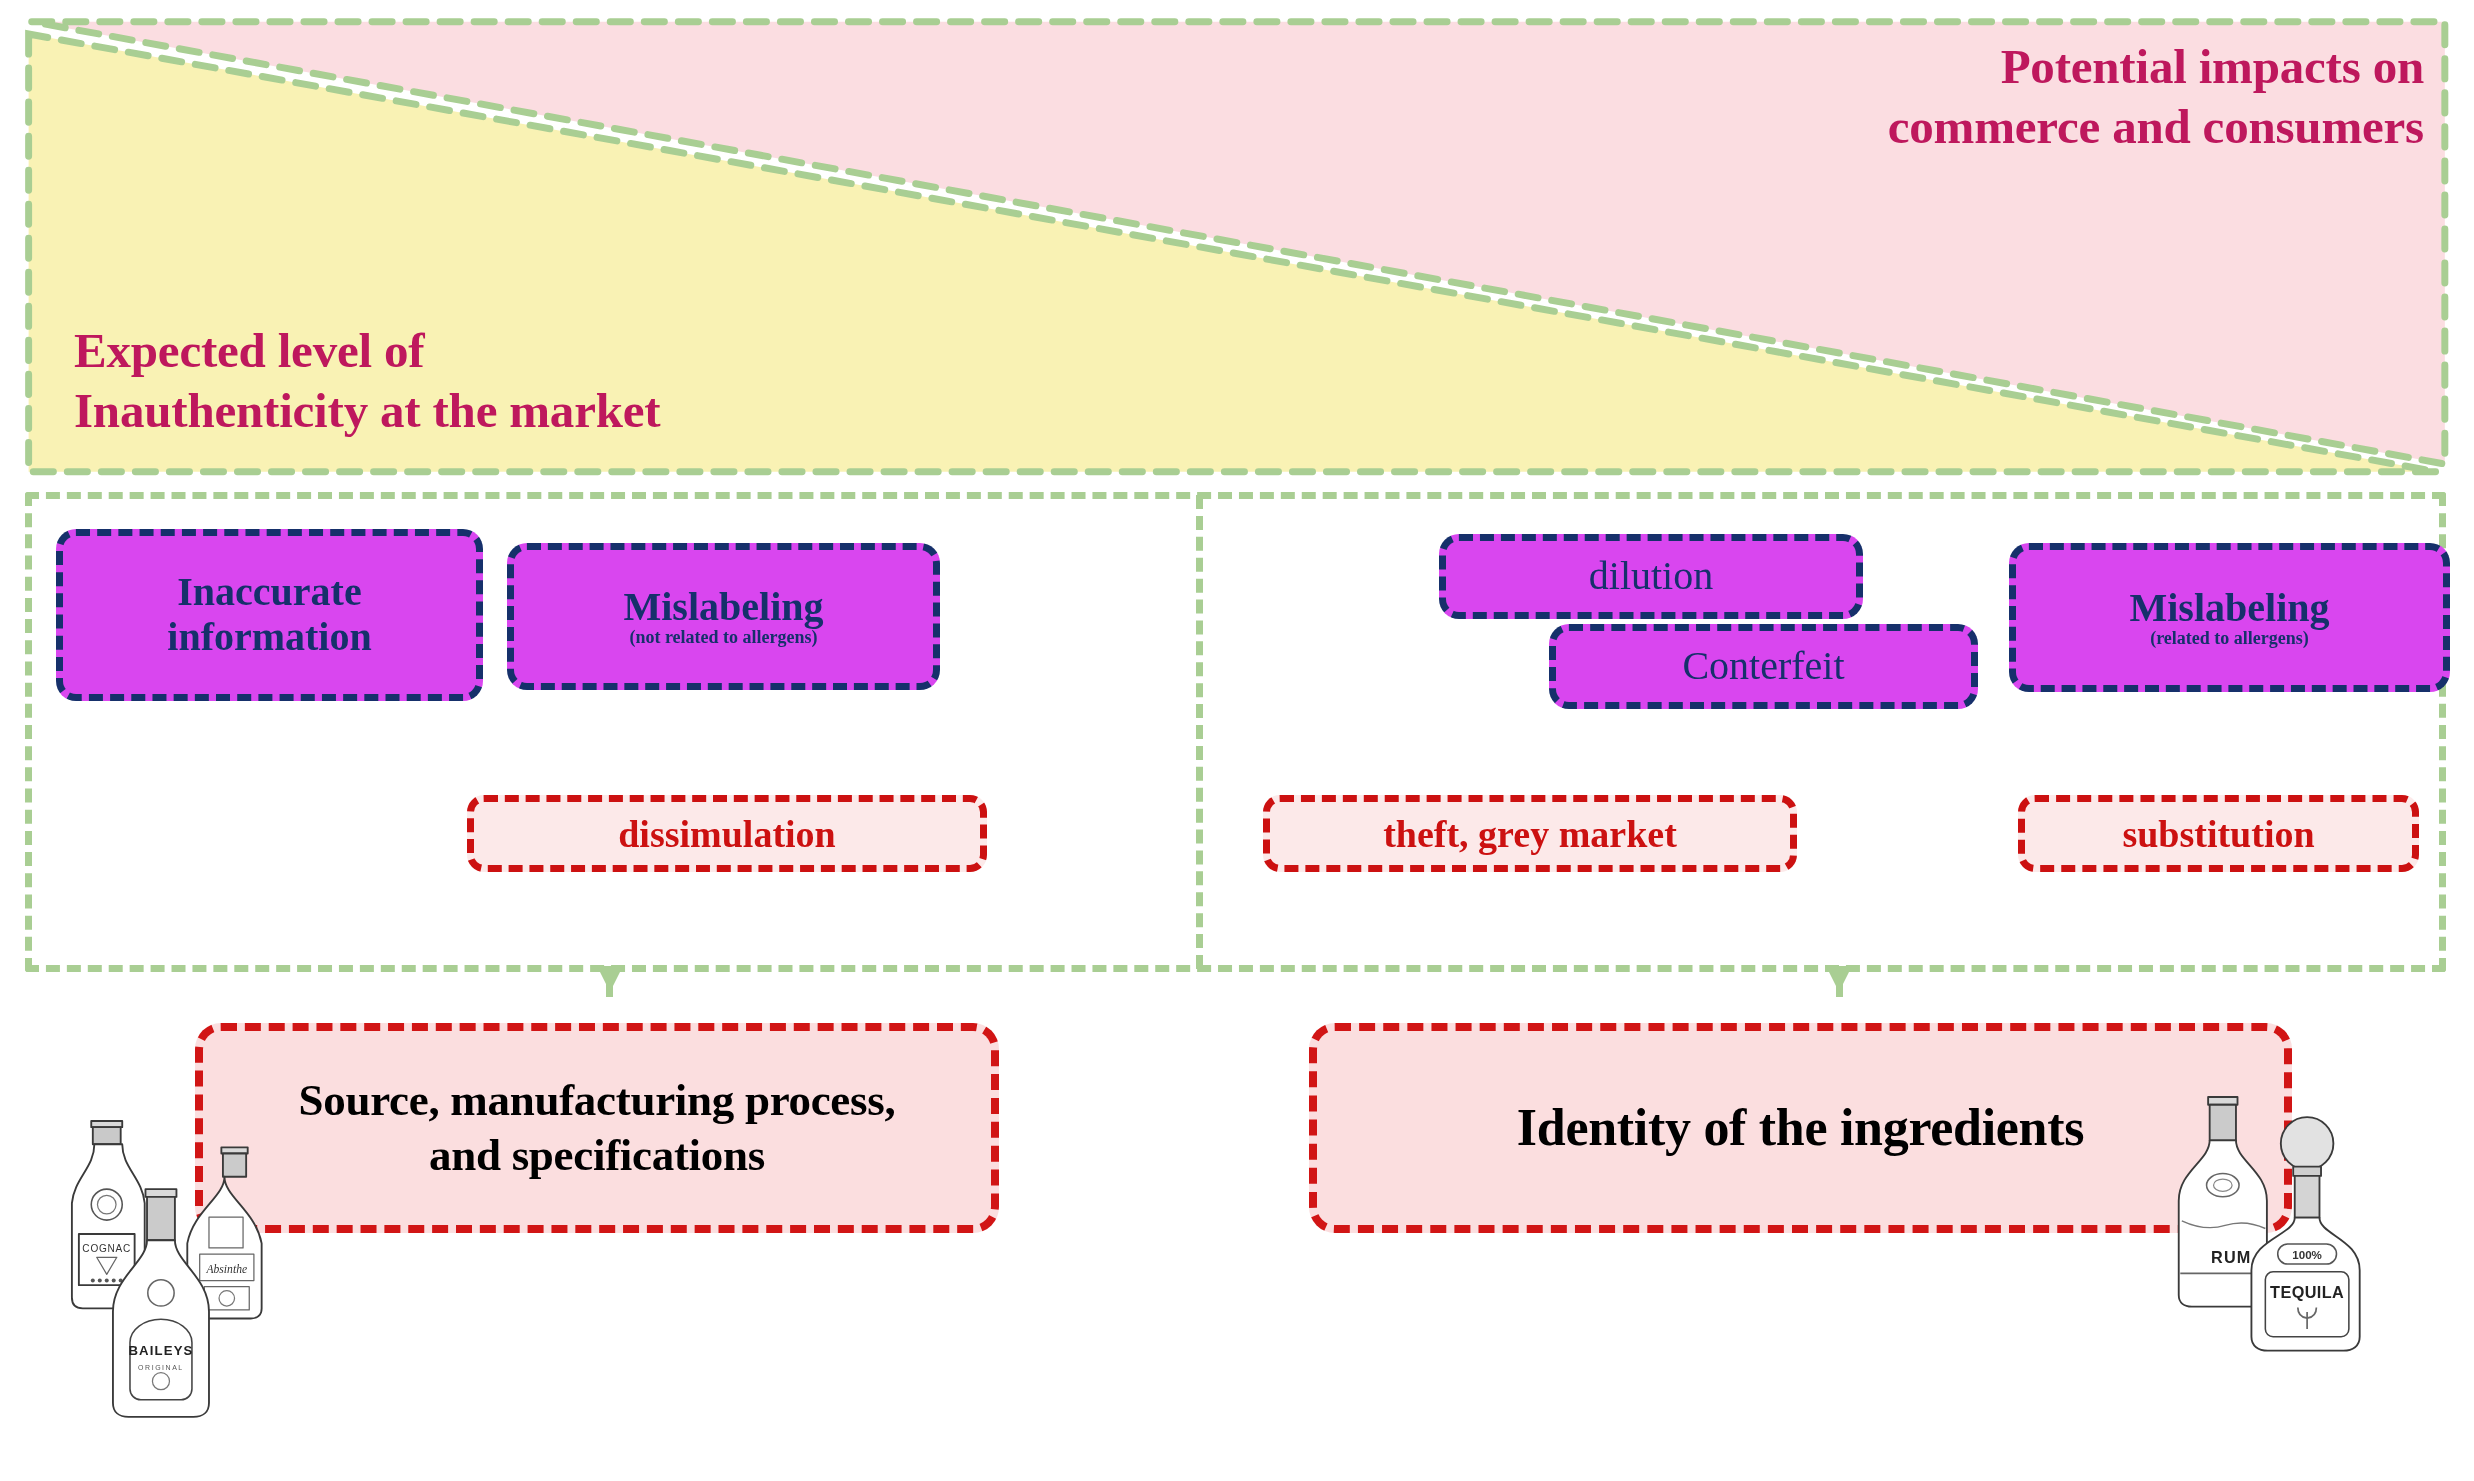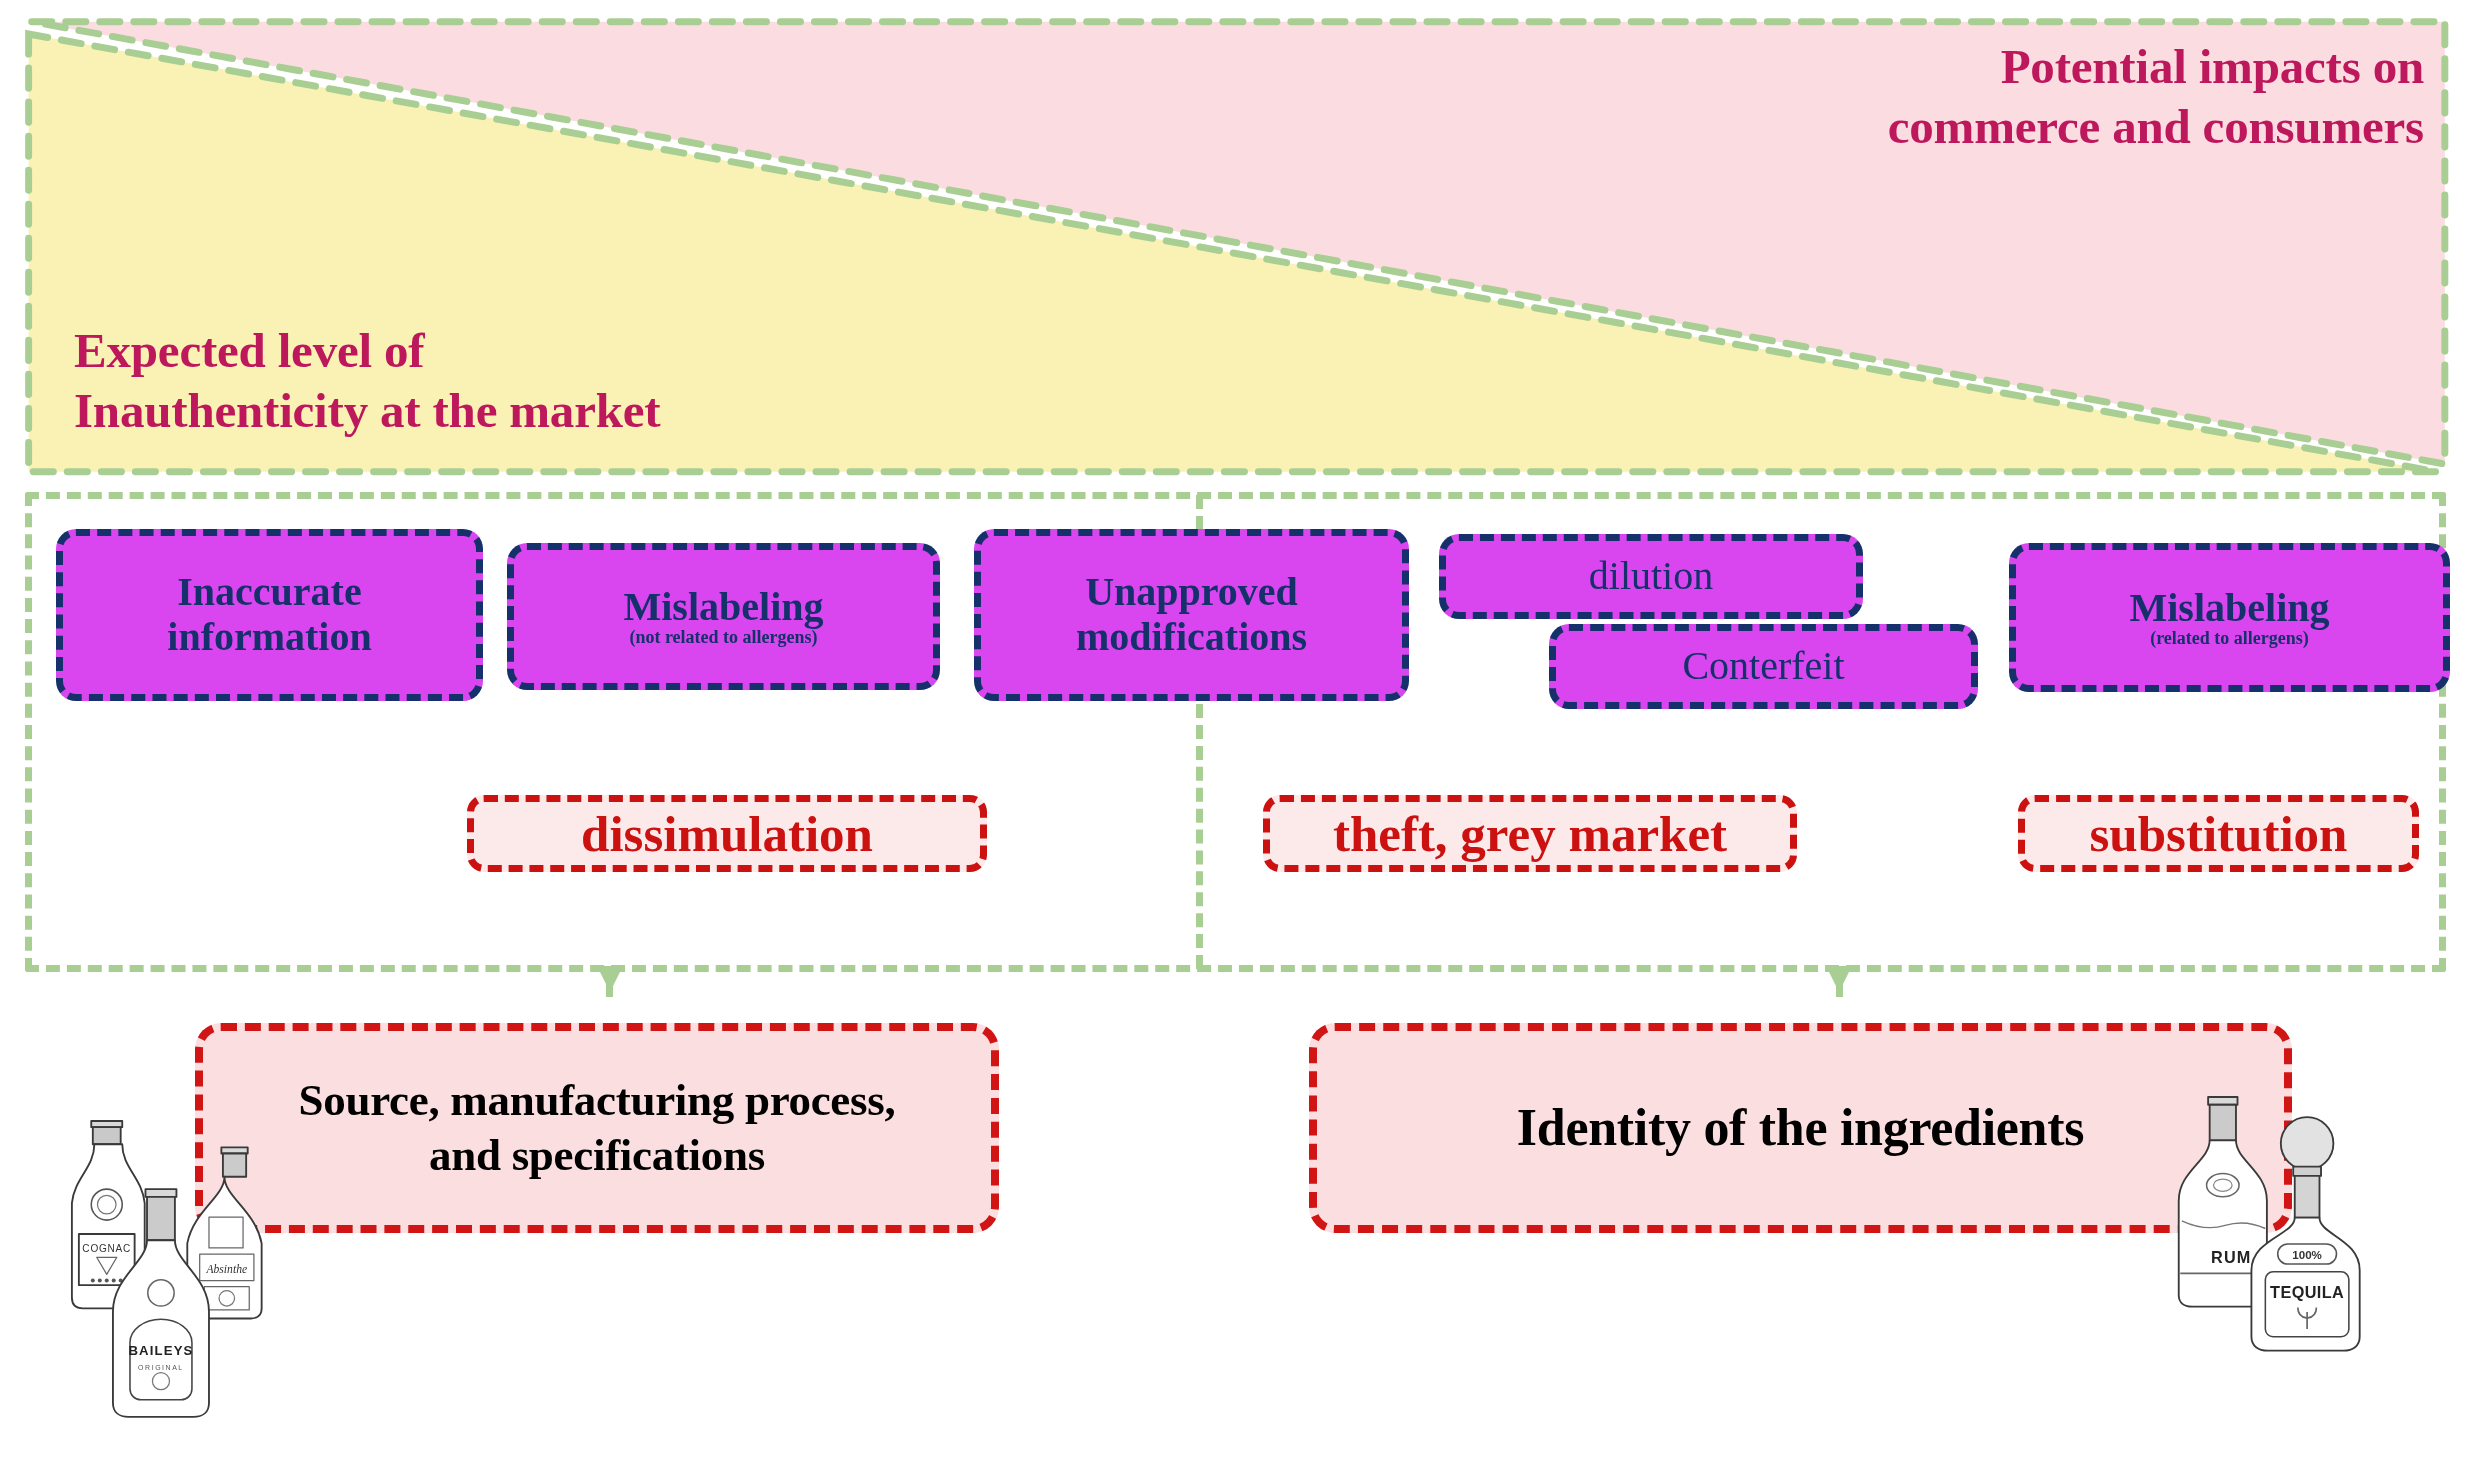"Unapproved" div.navy-box { html: <div> <div>Unapproved modifications</div> </div> -> none }
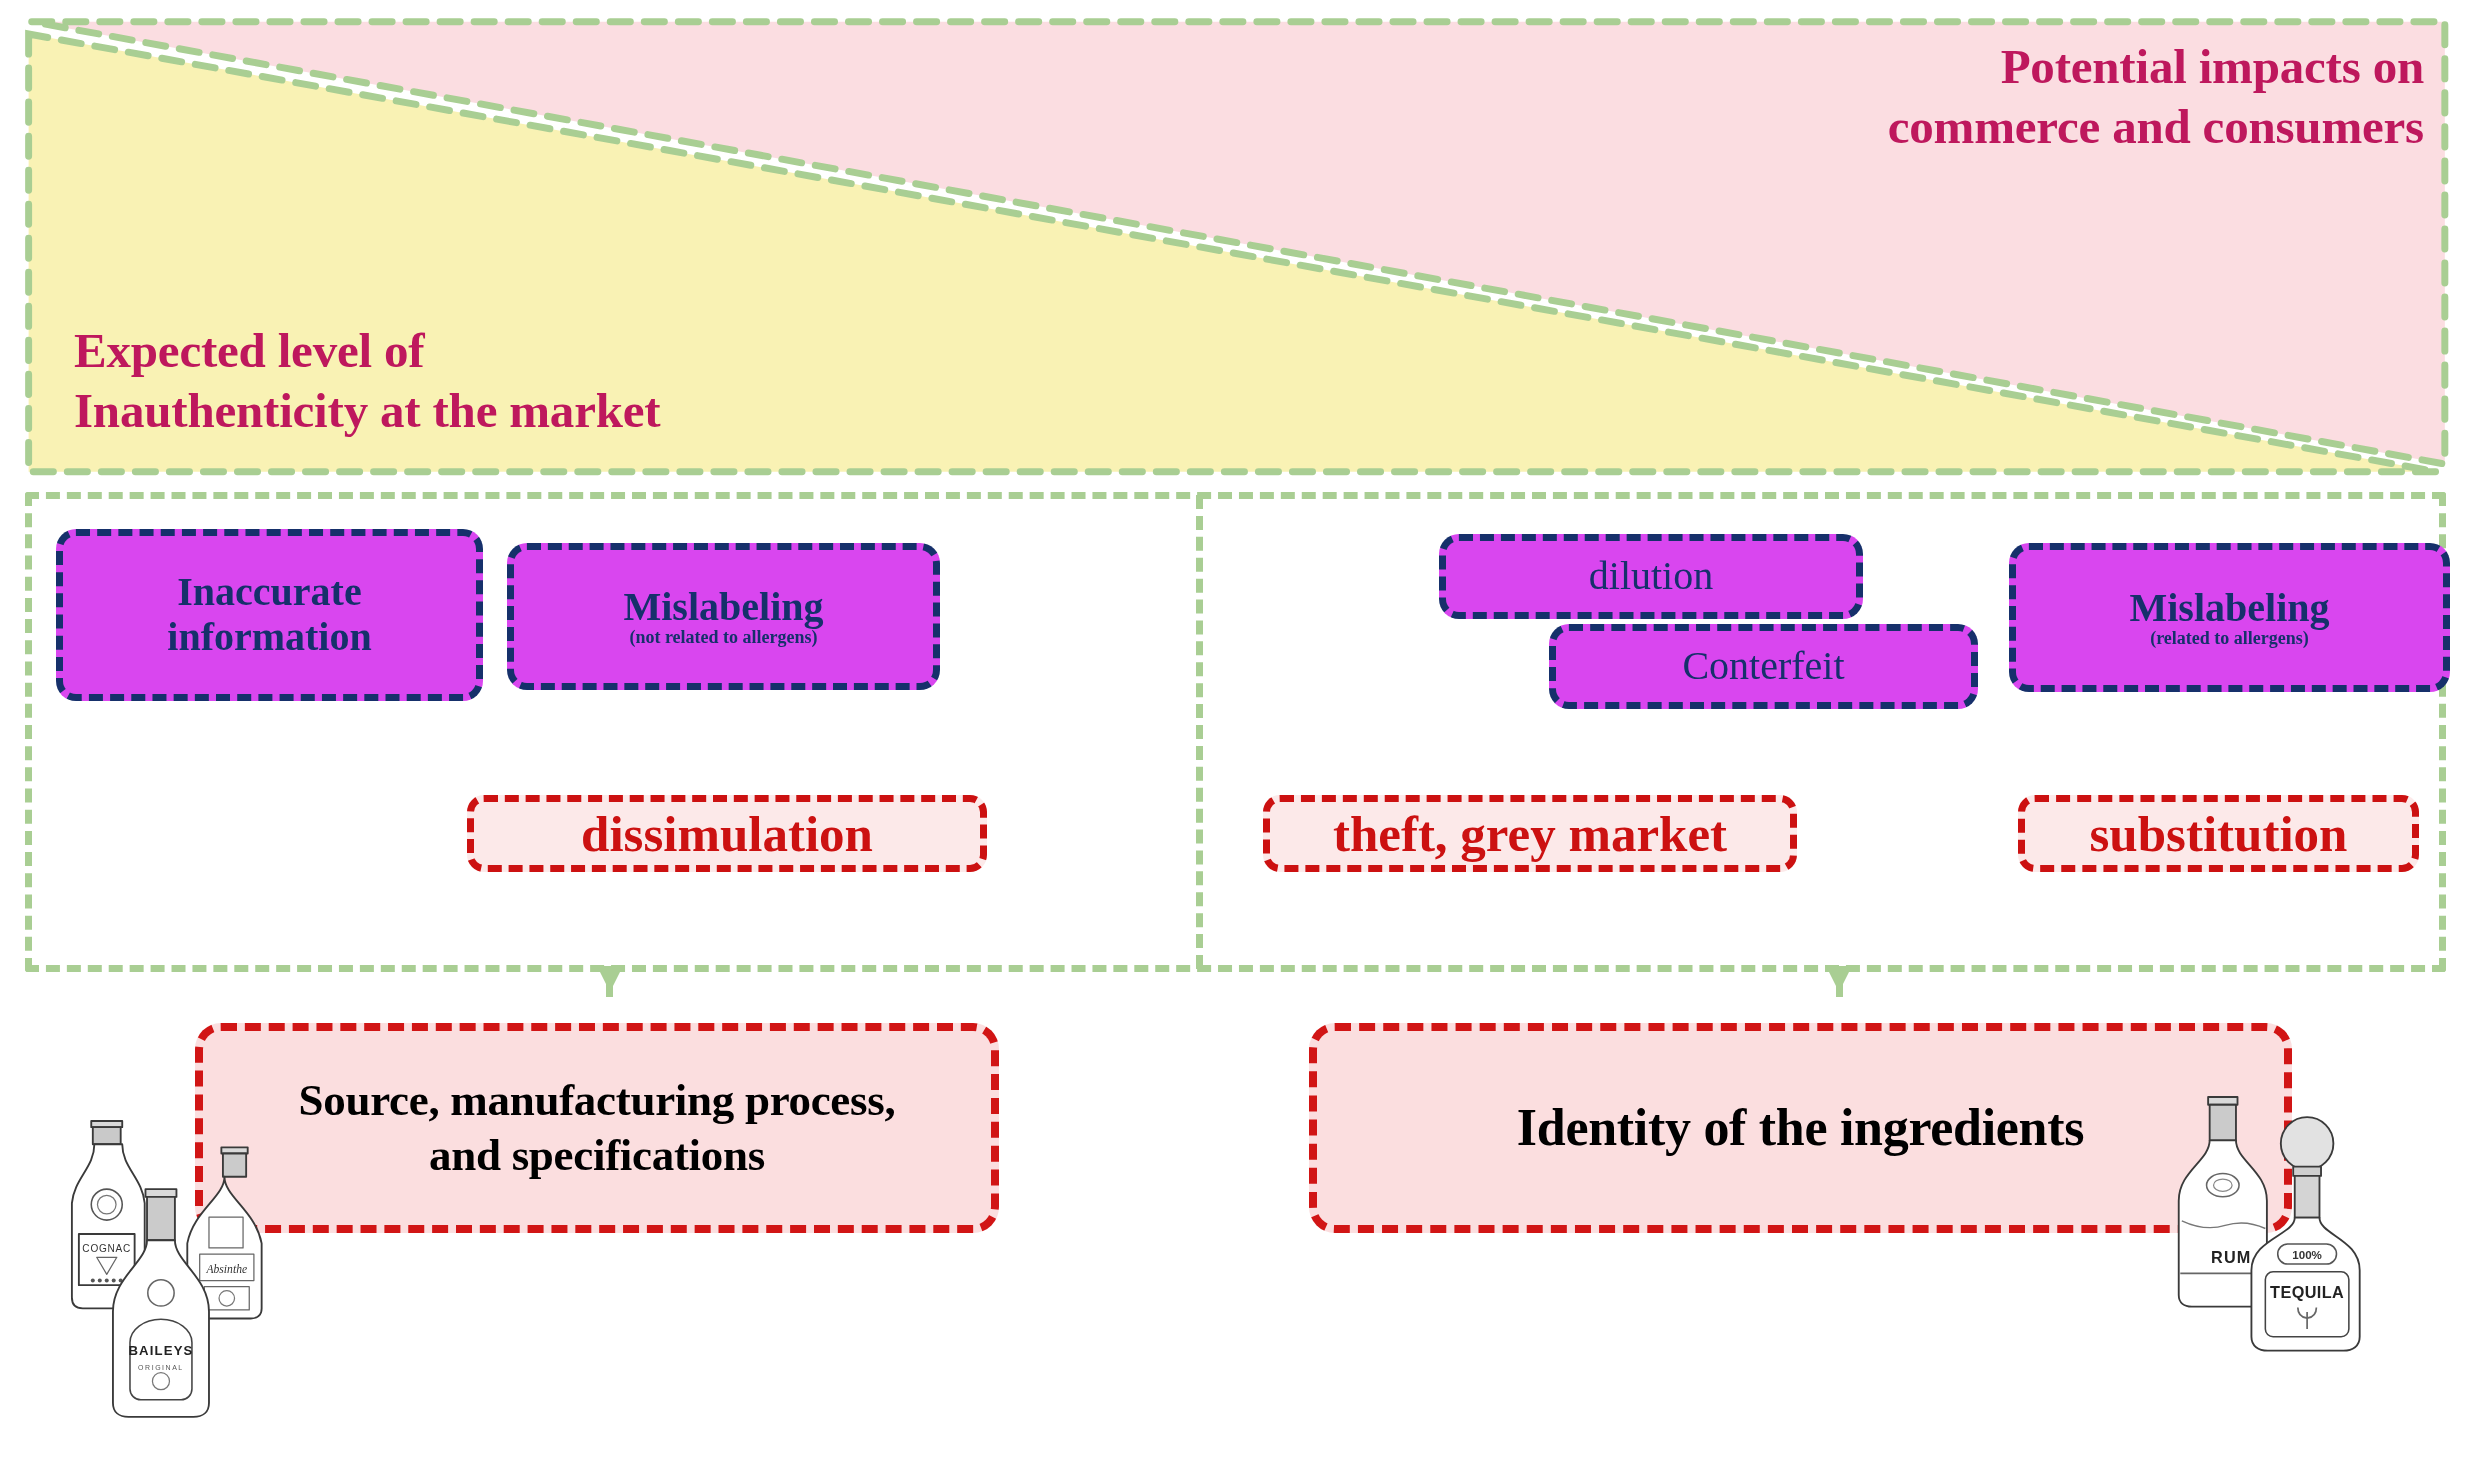"dissimulation" .red-box { font-size: 51px -> 38px }
